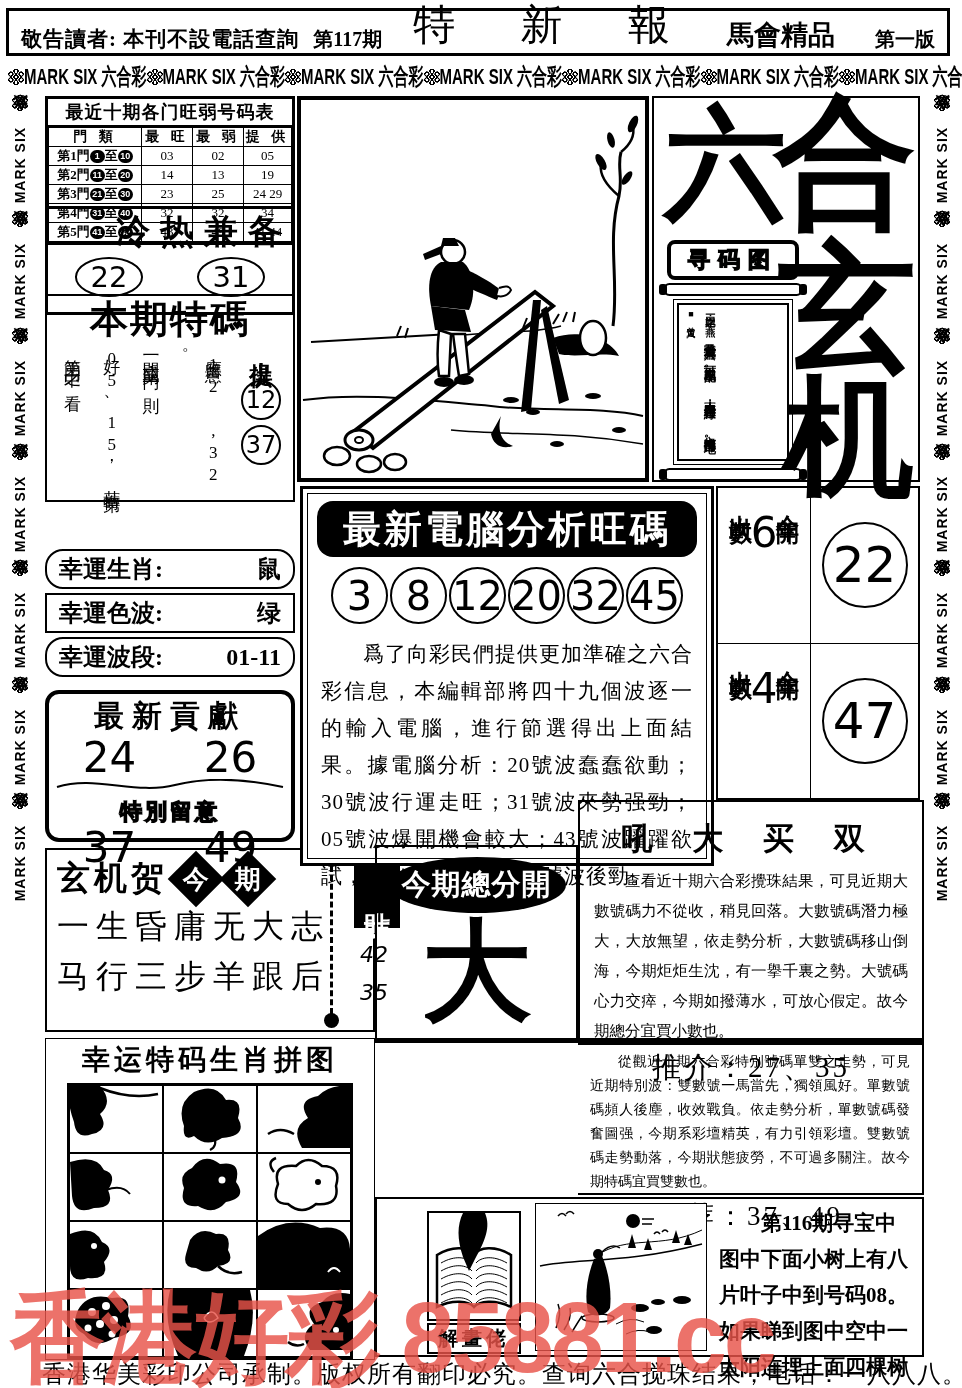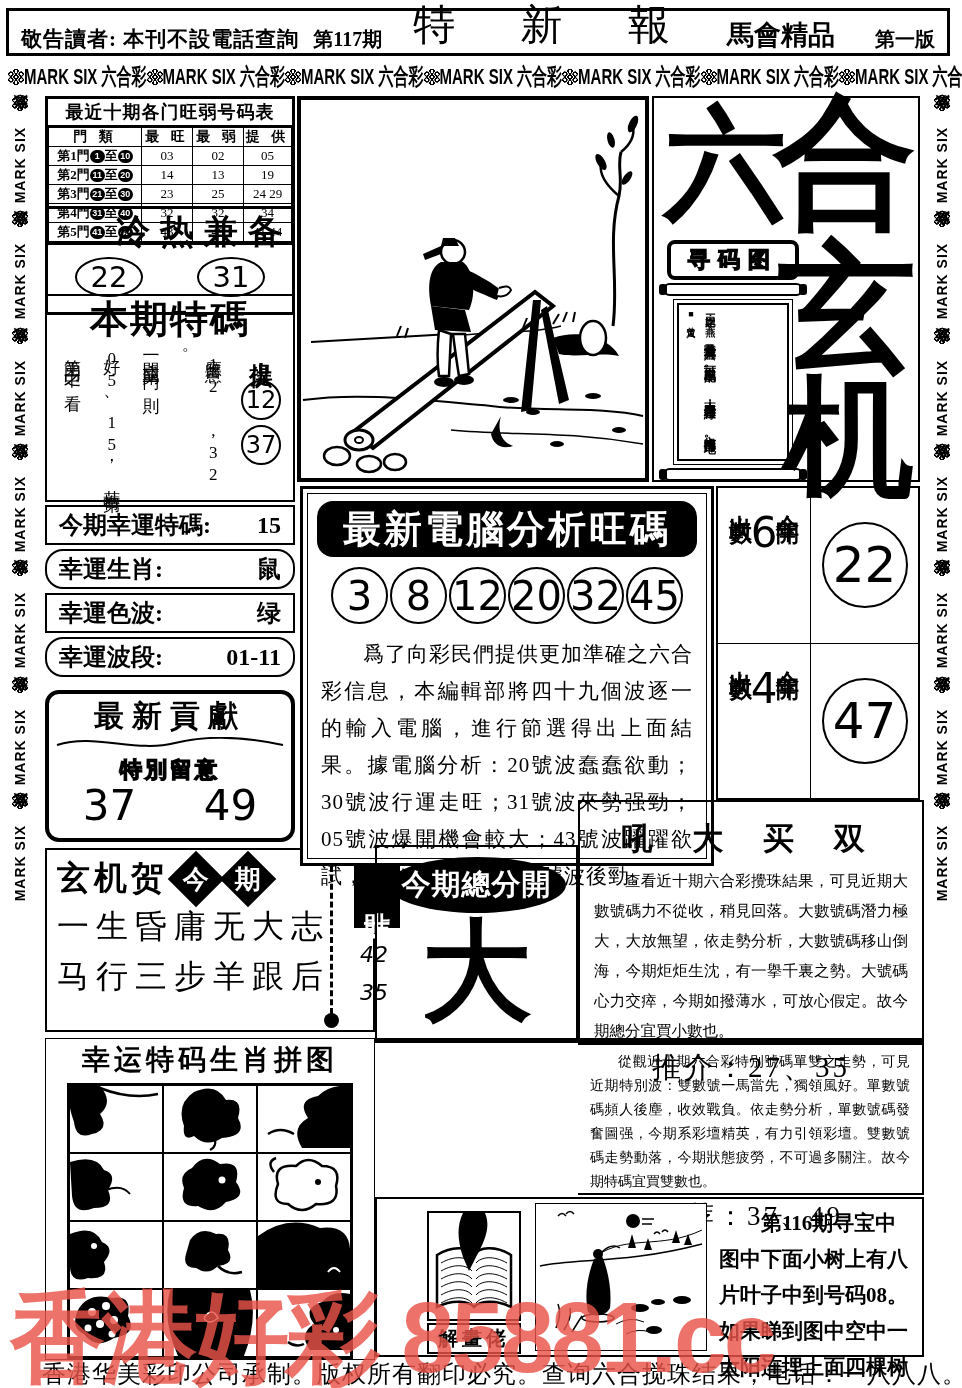"今期幸運特碼:" div.abs { html: <div> <span>今期幸運特碼:</span> <span>15</span> </div> -> none }
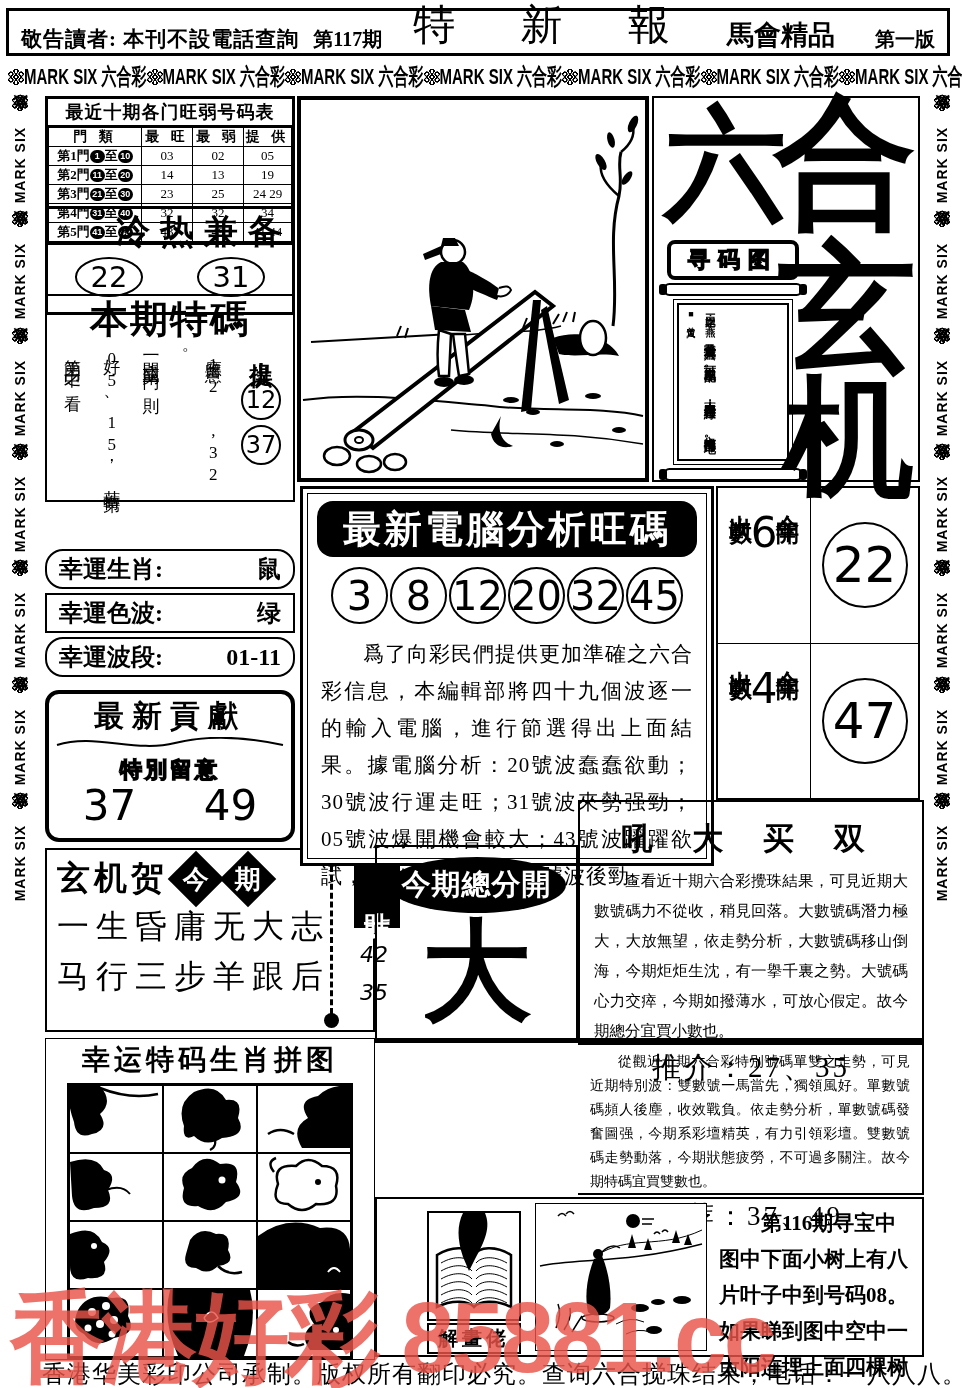"24" div.bignums { html: none -> <div> <span>24</span> <span>26</span> </div> }
